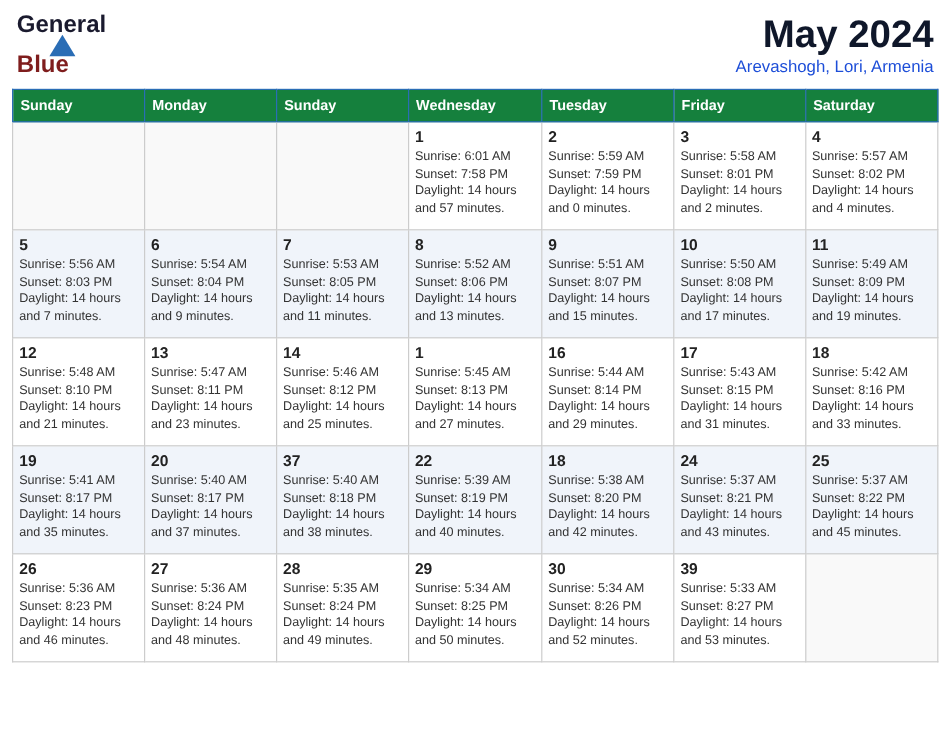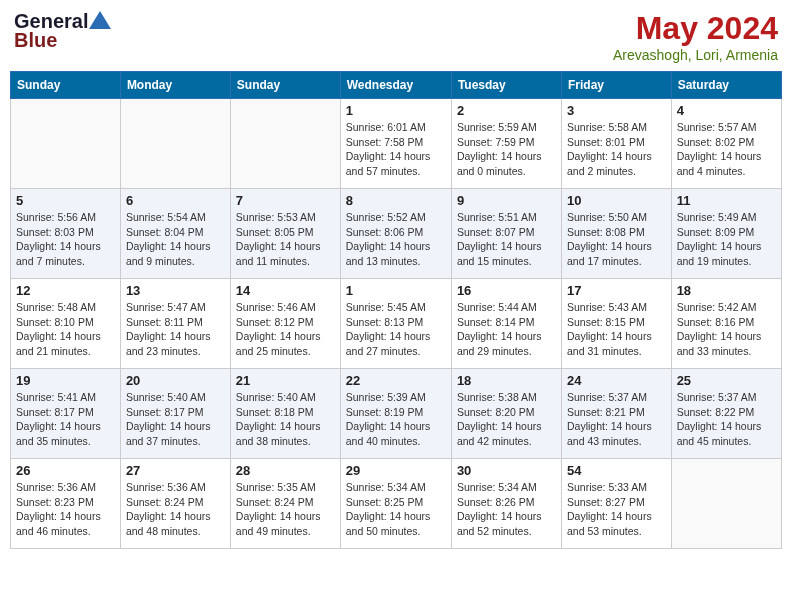"General" .logo-line { flex-direction: none -> column }
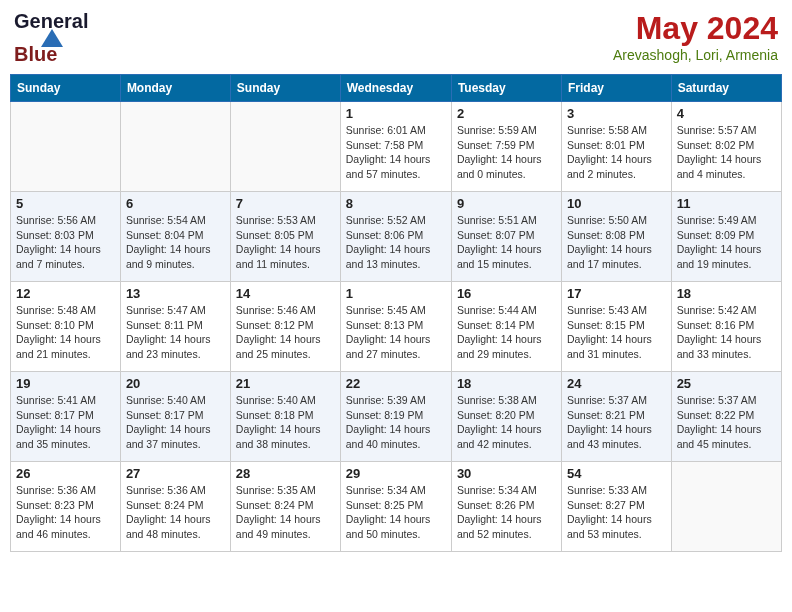"May 2024" .month-title { color: #b91c1c -> #0f172a }
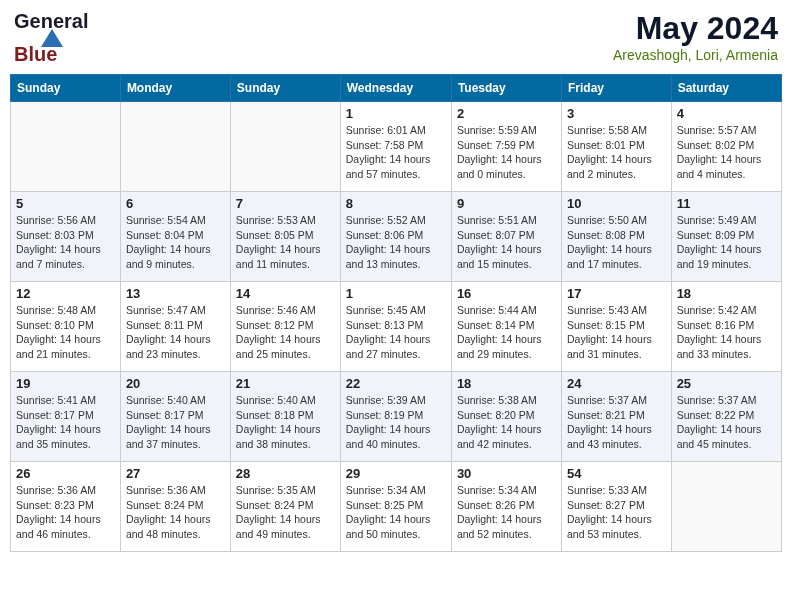"Arevashogh, Lori, Armenia" .location { color: #4d7c0f -> #1d4ed8 }
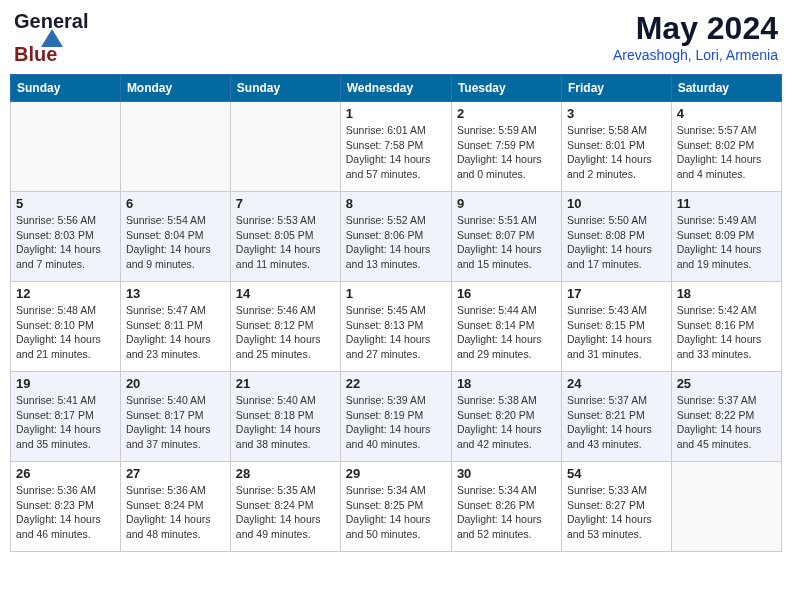"Sunday" .calendar th { background: #0369a1 -> #15803d }
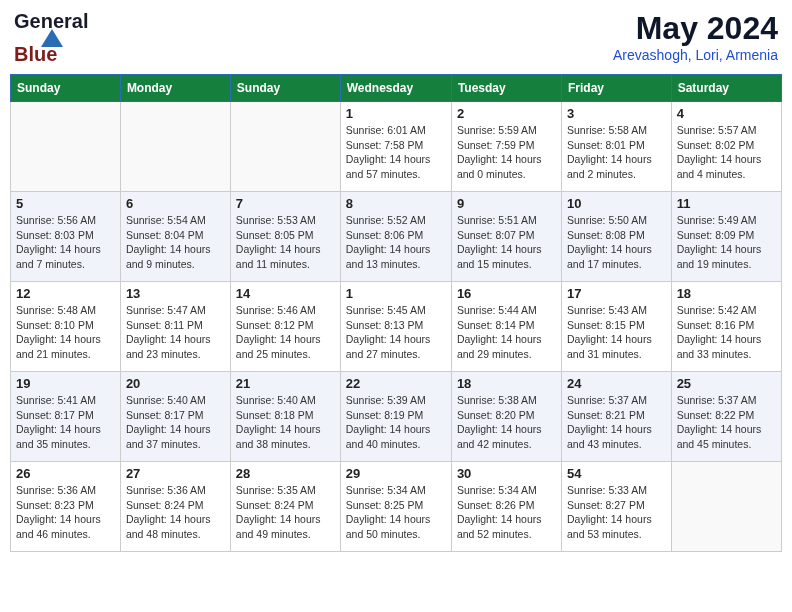"21" div.day-number { text: 21 -> 37 }
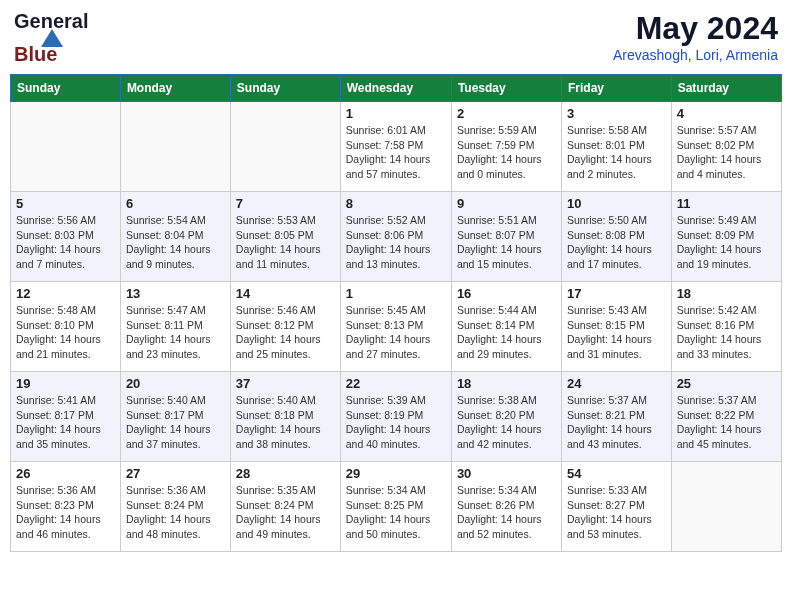"54" div.day-number { text: 54 -> 39 }
